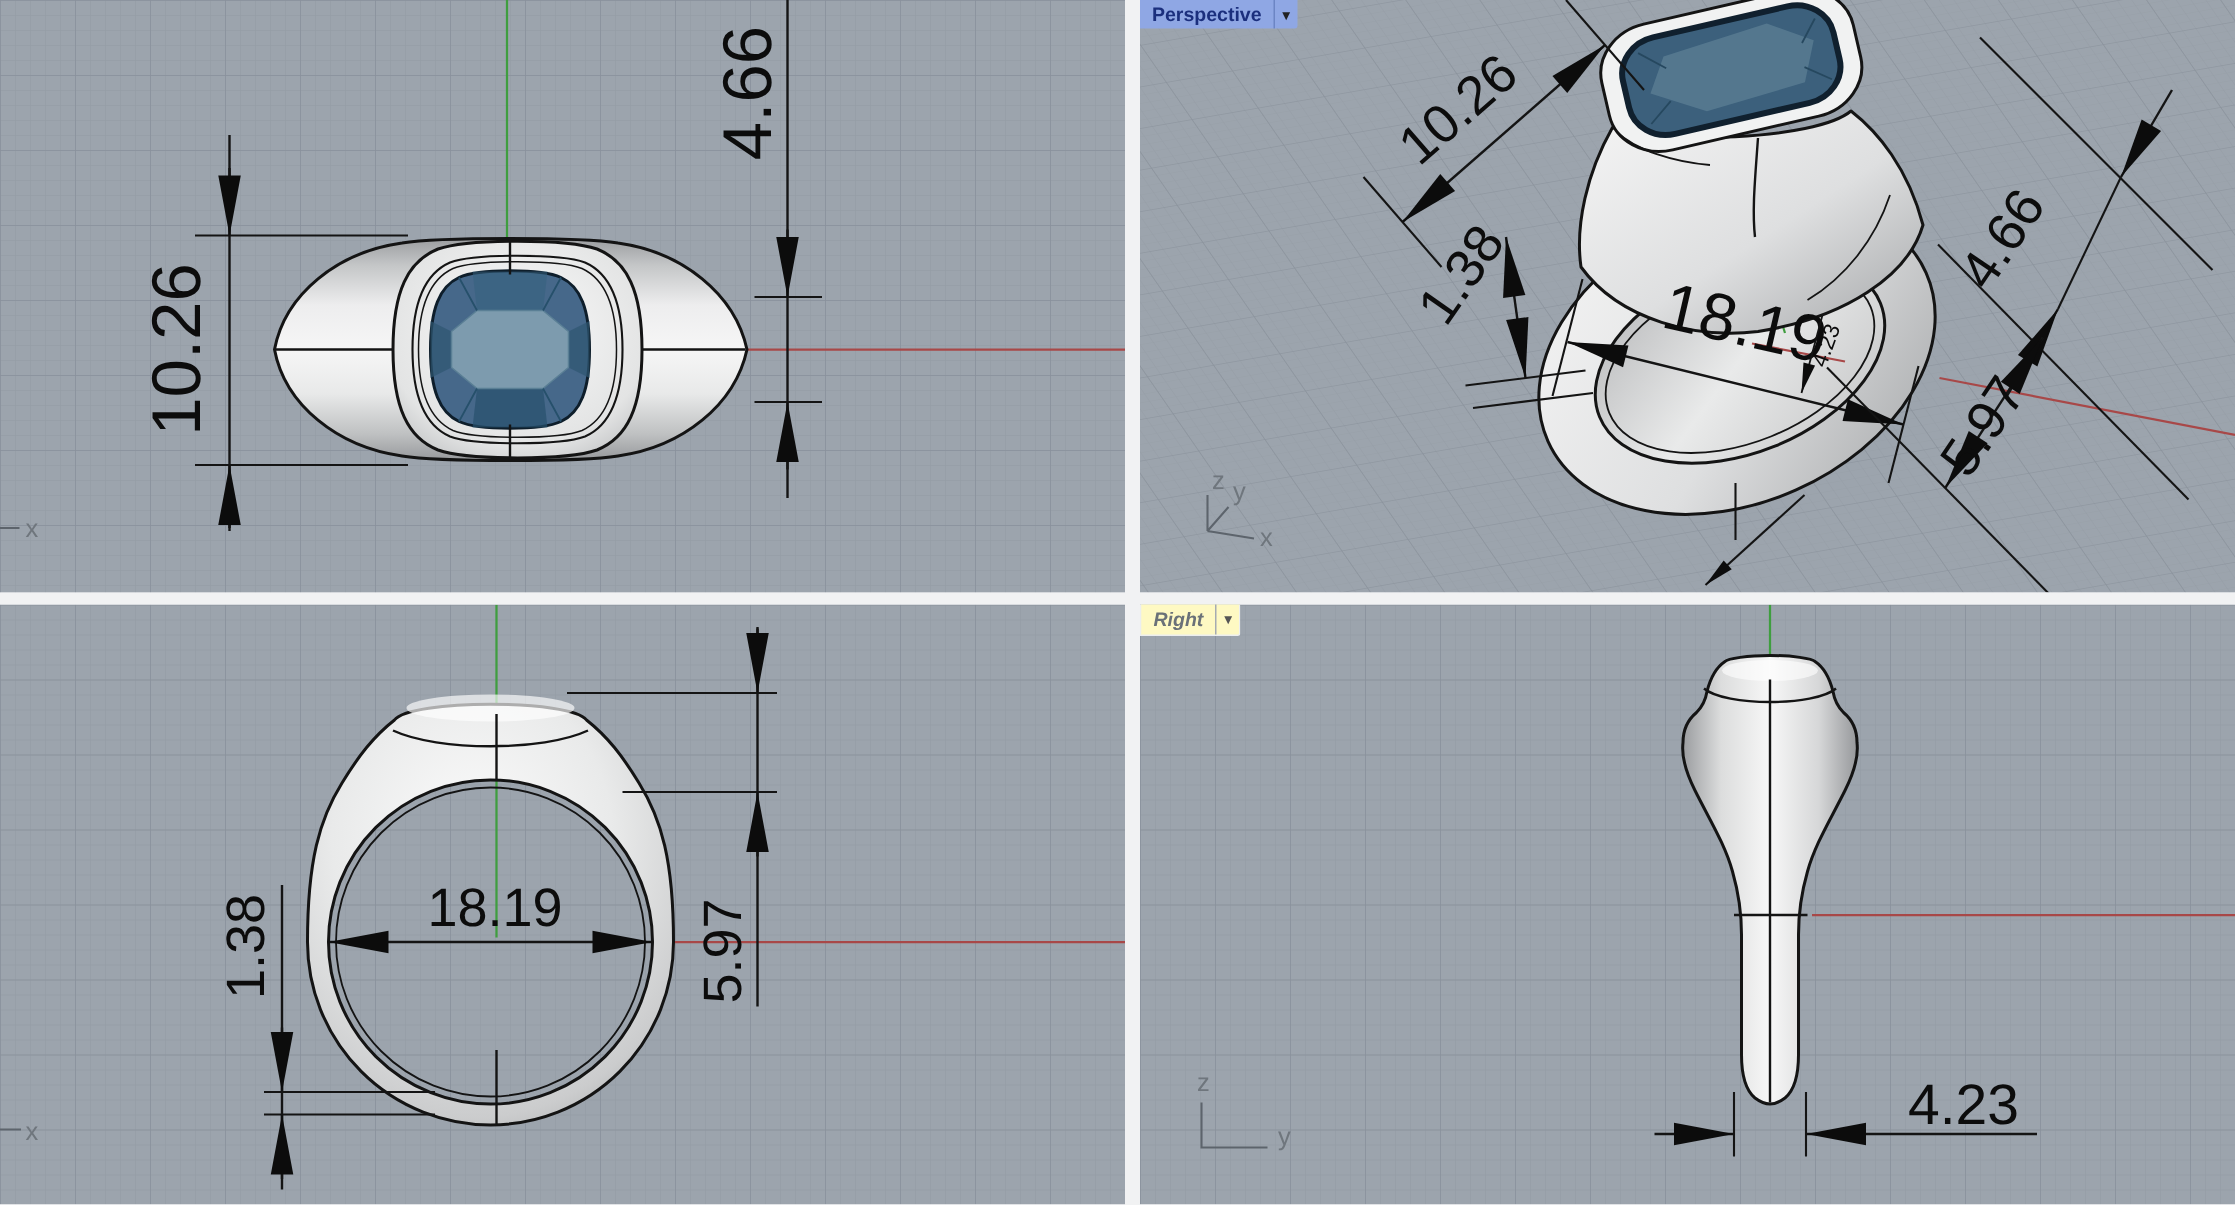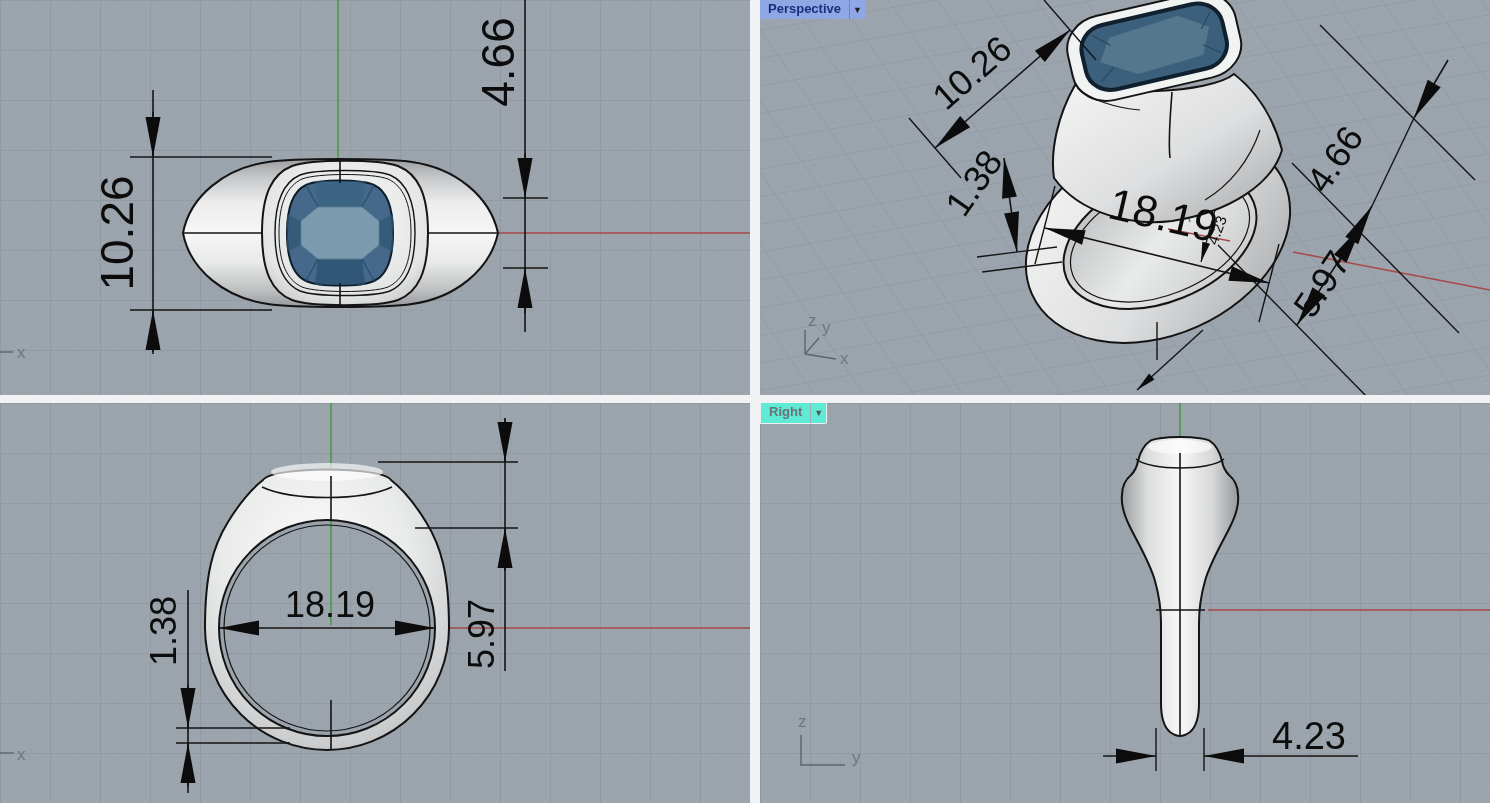"Perspective" .tab { align-items: flex-start -> center }
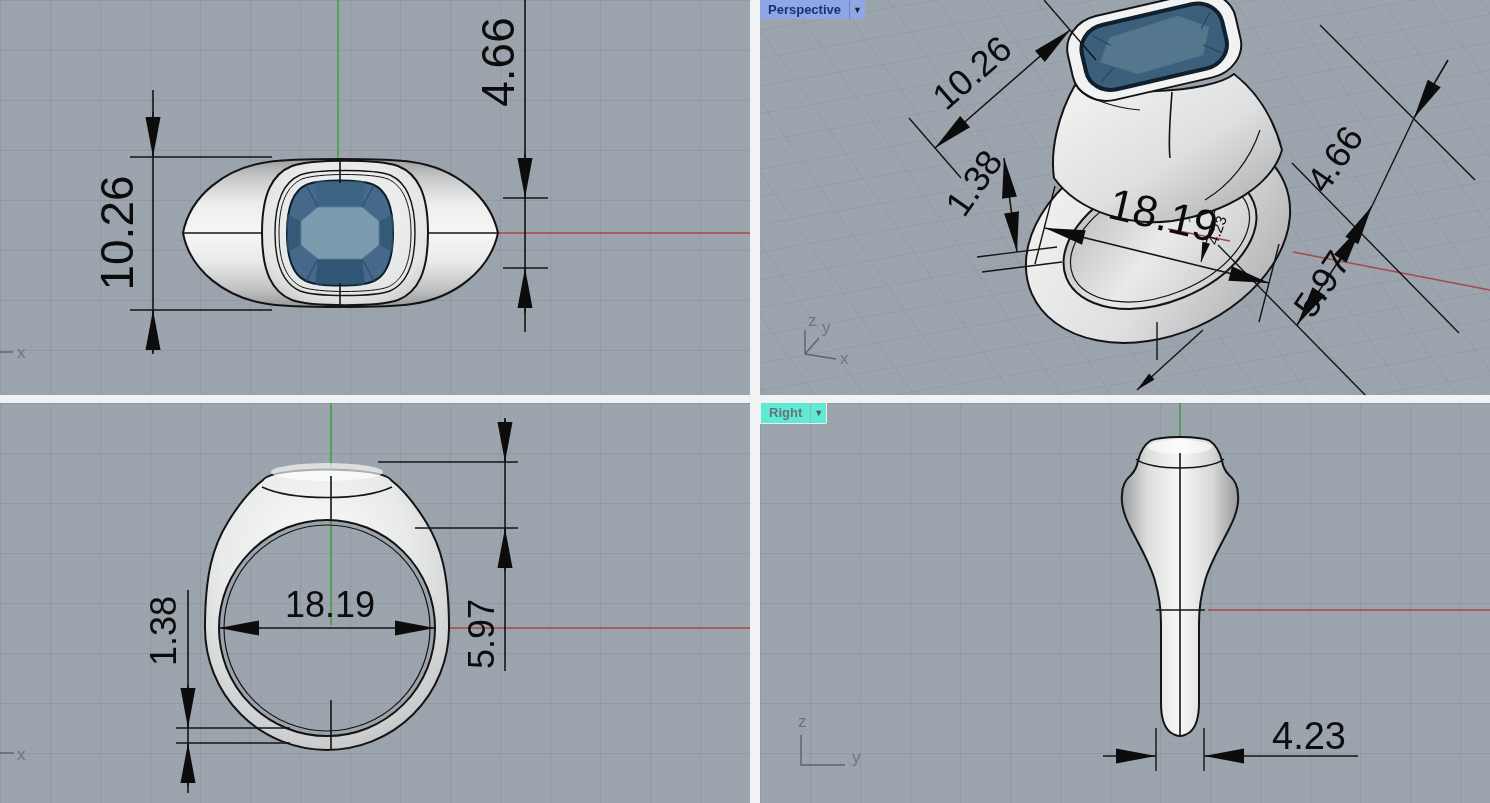"Right" #tab-right { background: #5eead4 -> #fef9c3; font-style: none -> italic }
